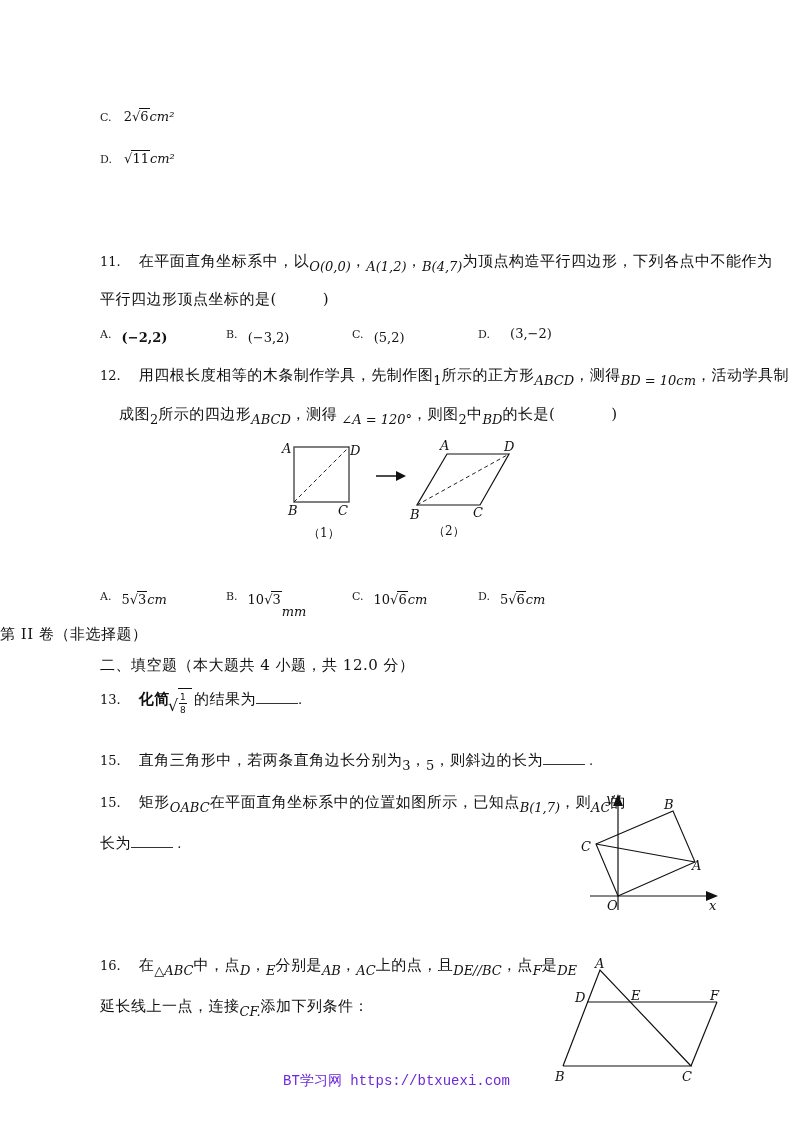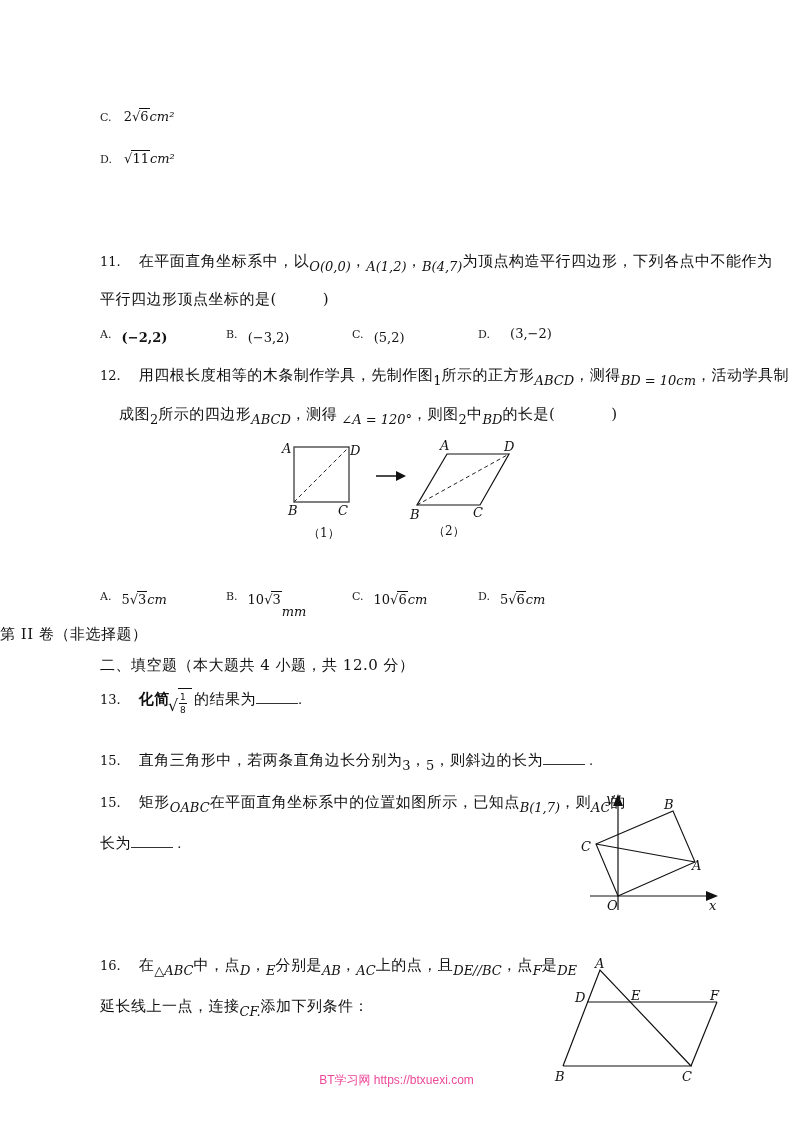"BT学习网 https://btxuexi.com" .footer { color: #ec4899 -> #6d28d9; font-family: Liberation Sans, sans-serif -> Liberation Mono, monospace; font-size: 12px -> 14px }
